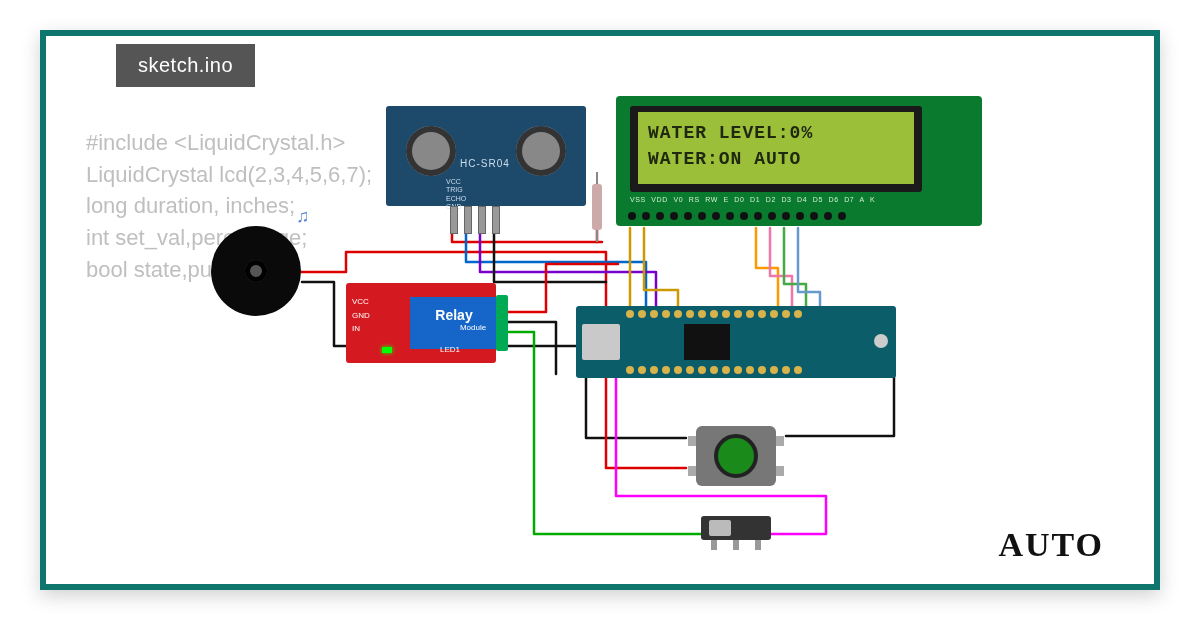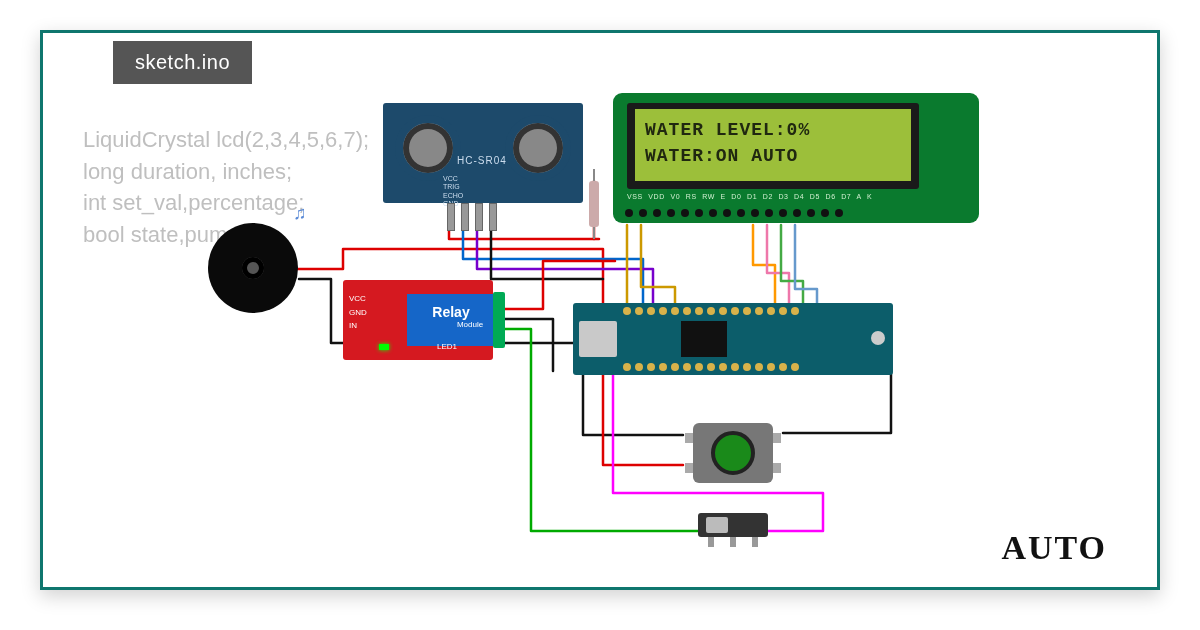"sketch.ino" .card { border: 3px solid #0f766e -> 6px solid #0f766e }
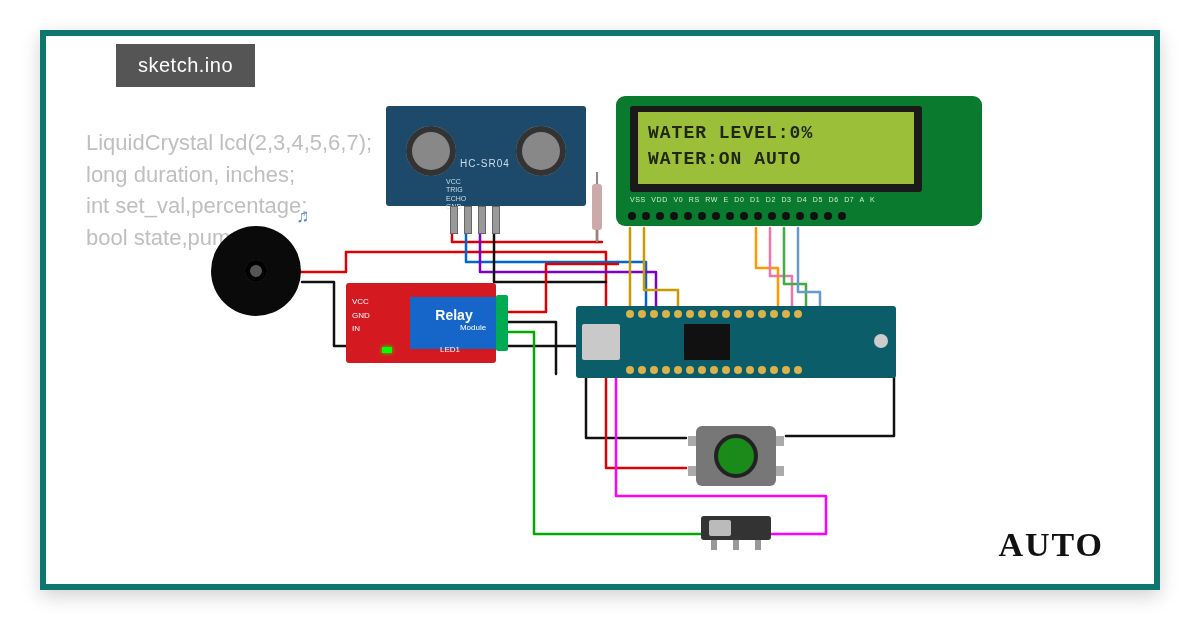"#include <LiquidCrystal.h>" div.line { html: none -> <div>#include &lt;LiquidCrystal.h&gt;</div> }
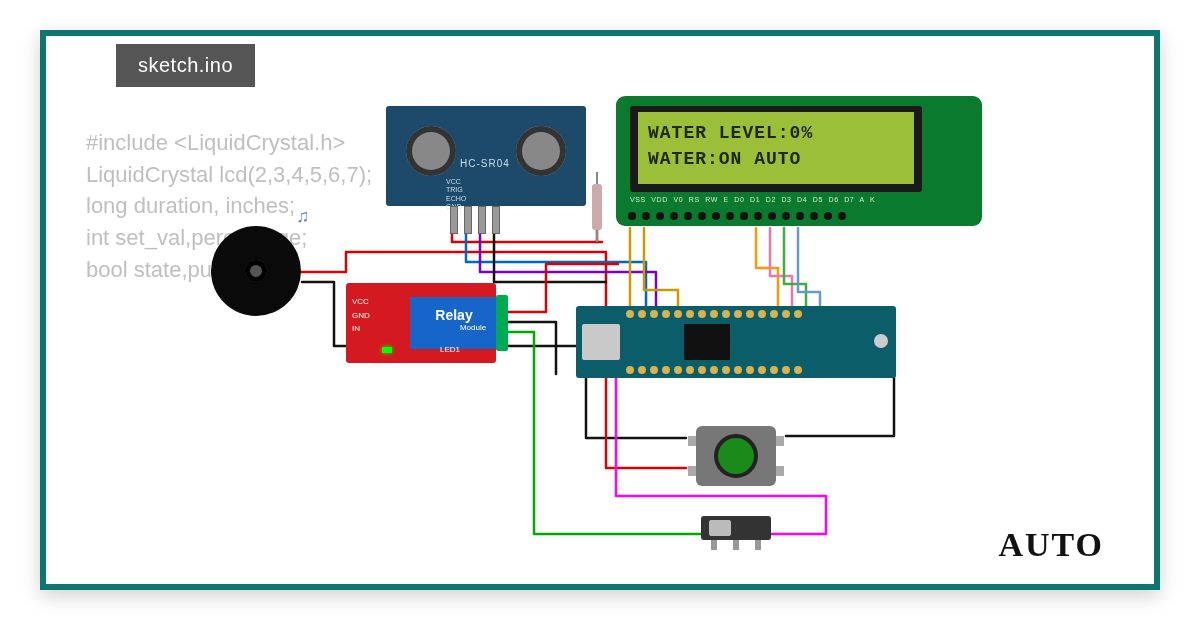"WATER LEVEL:0%" .lcd { border-radius: 9px -> 4px }
